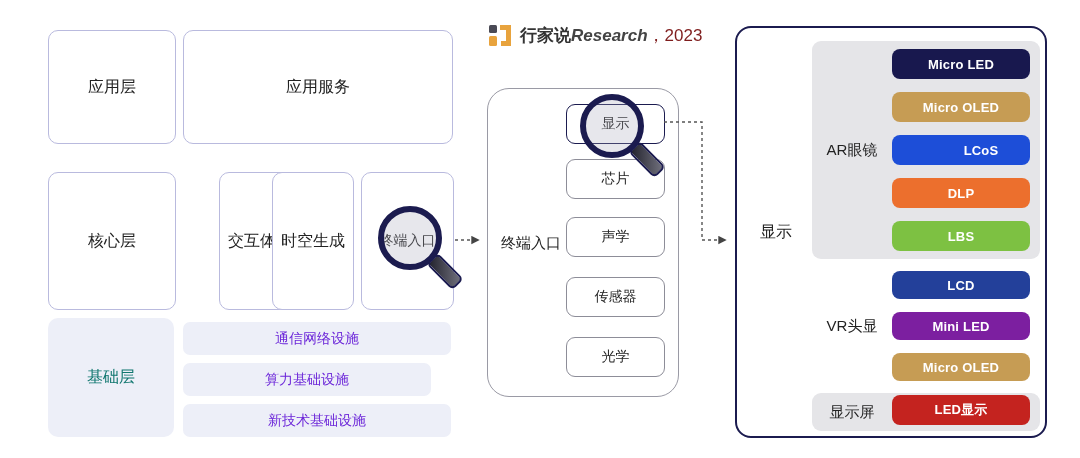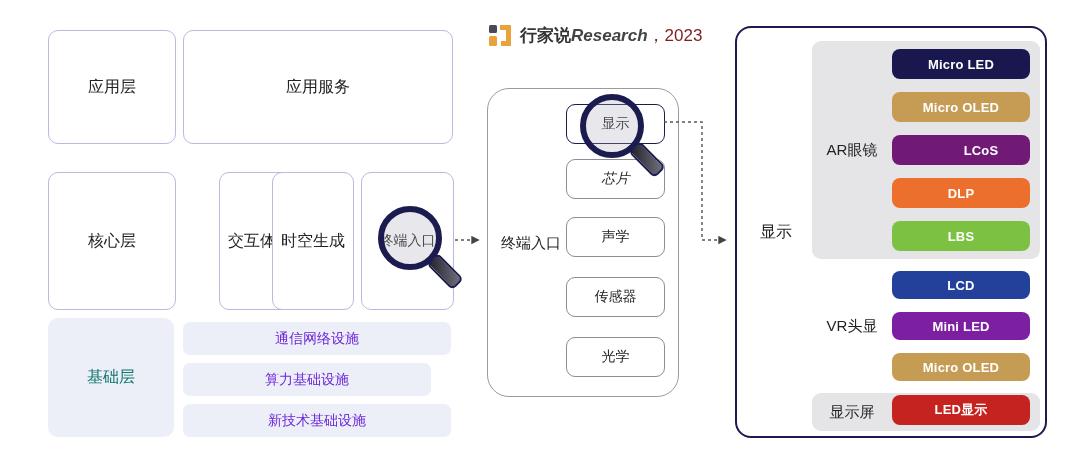"LCoS" div.pill { background-color: #701a75 -> #1d4ed8 }
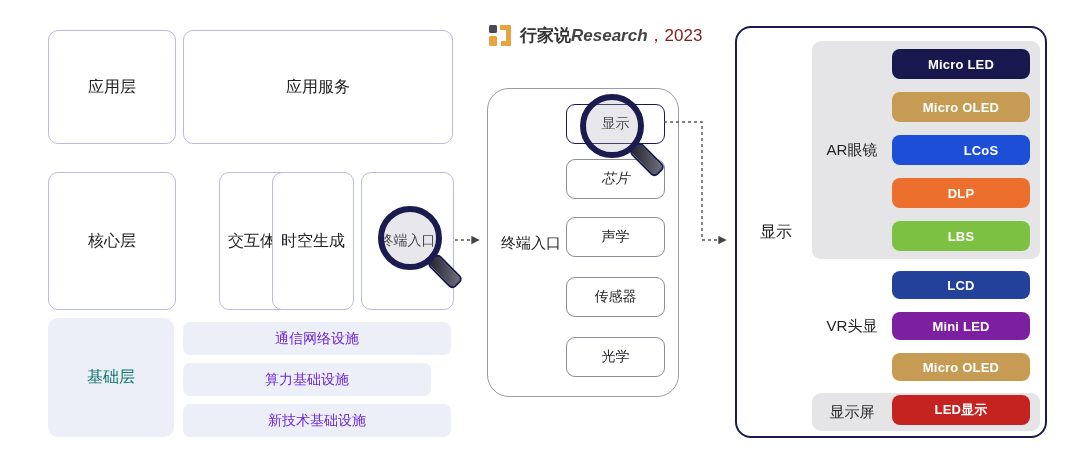"芯片" div.mid-item { font-style: italic -> none }
